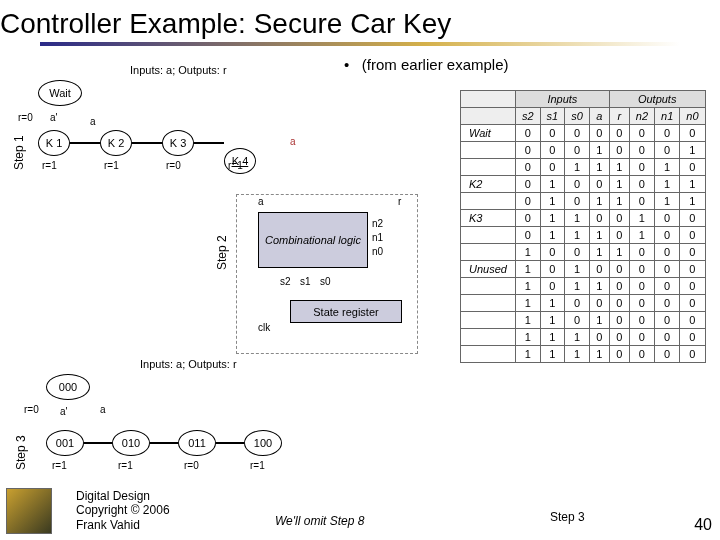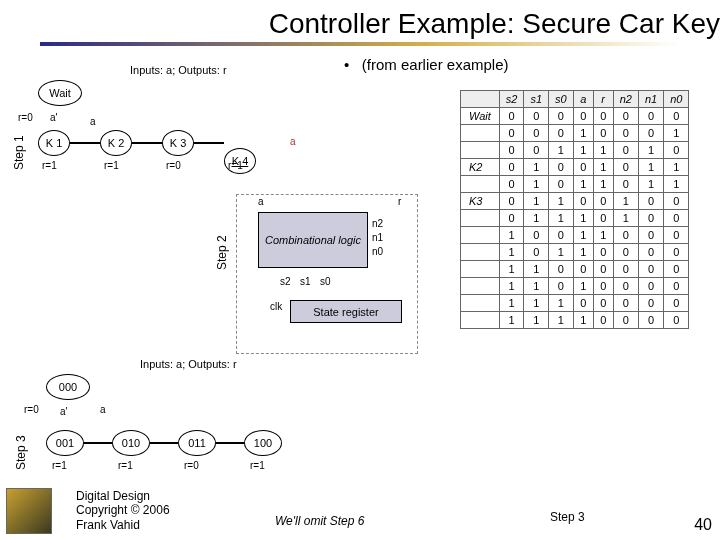"Controller Example: Secure Car Key" .title { text-align: right -> left }
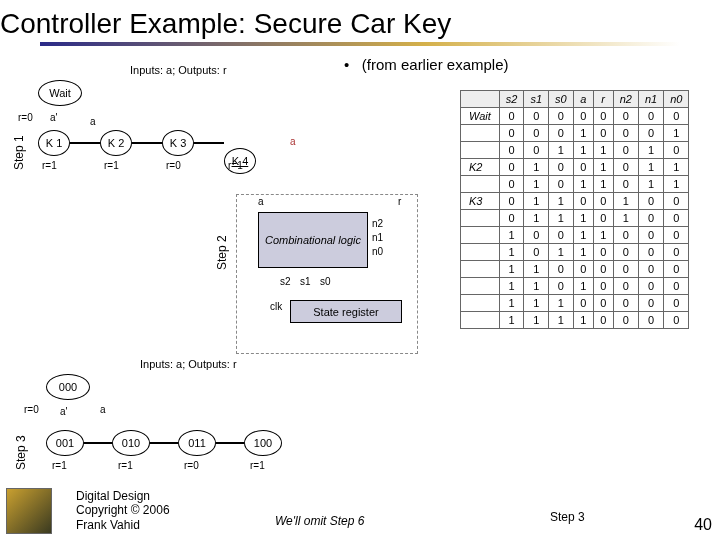"Inputs" tr { html: none -> <tr> <th></th> <th>Inputs</th> <th>Outputs</th> </tr> }
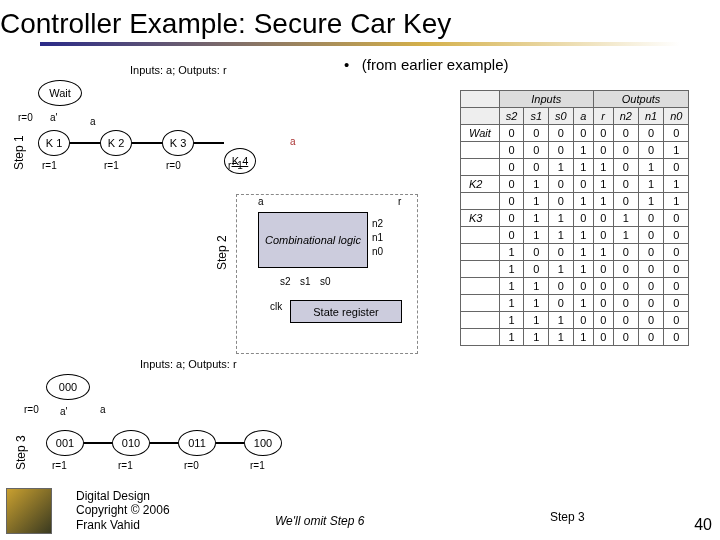"Unused" tr { html: none -> <tr> <td>Unused</td> <td>1</td> <td>0</td> <td>1</td> <td>0</td> <td>0</td> <td>0</td> <td>0</td> <td>0</td> </tr> }
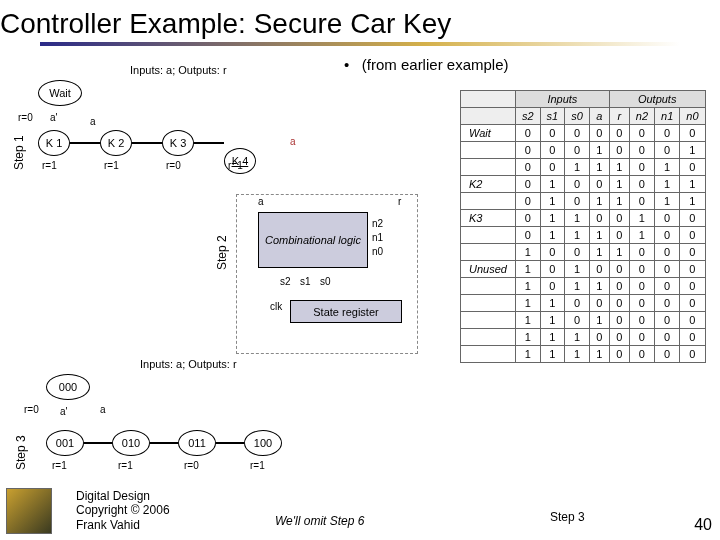"clk" div.port-label { margin-left: 12px -> none; top: 301px -> 322px }
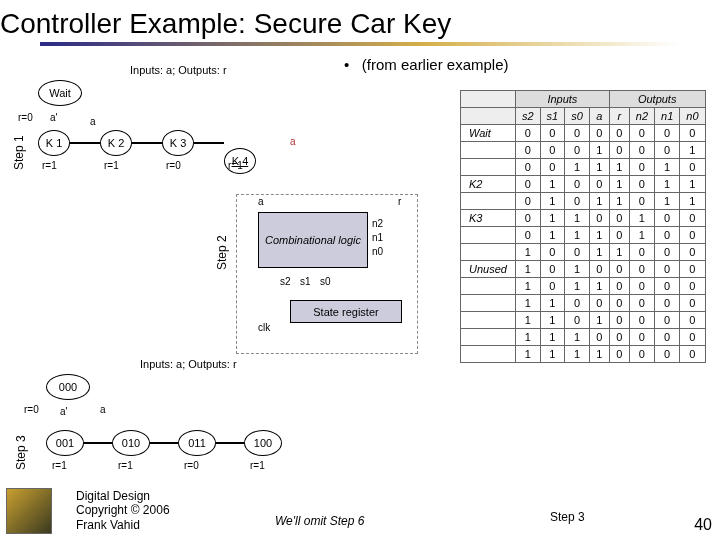"We'll omit Step 6" div.step5-note { text: 6 -> 8 }
